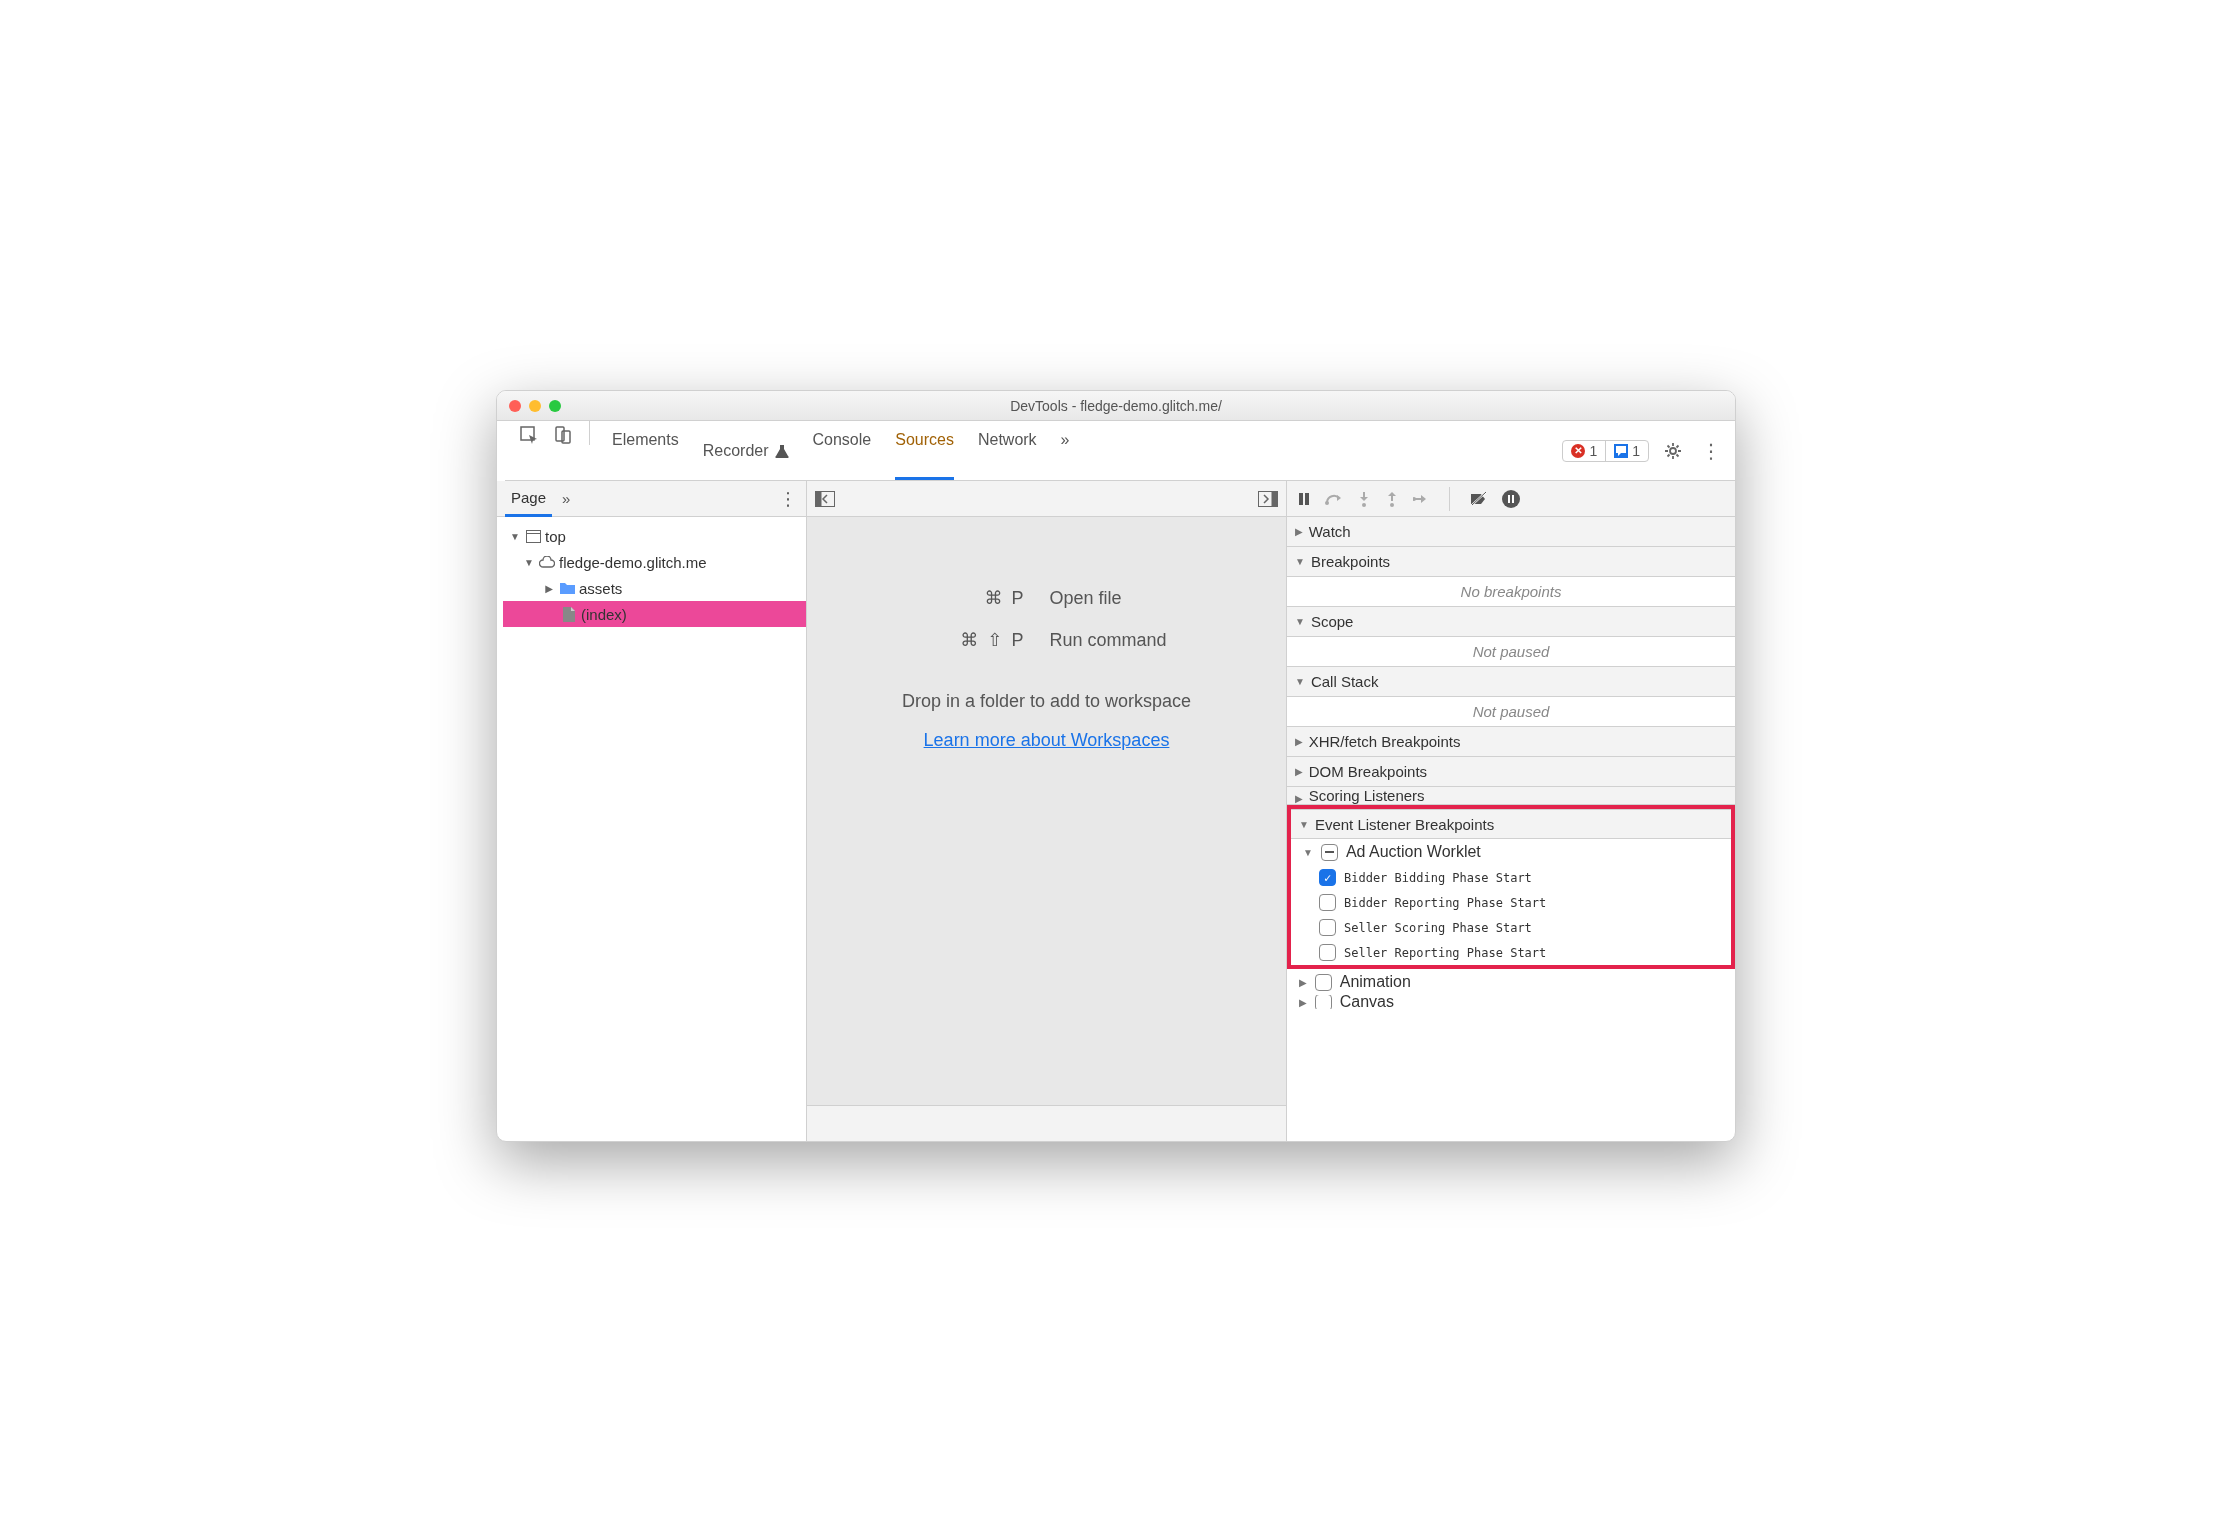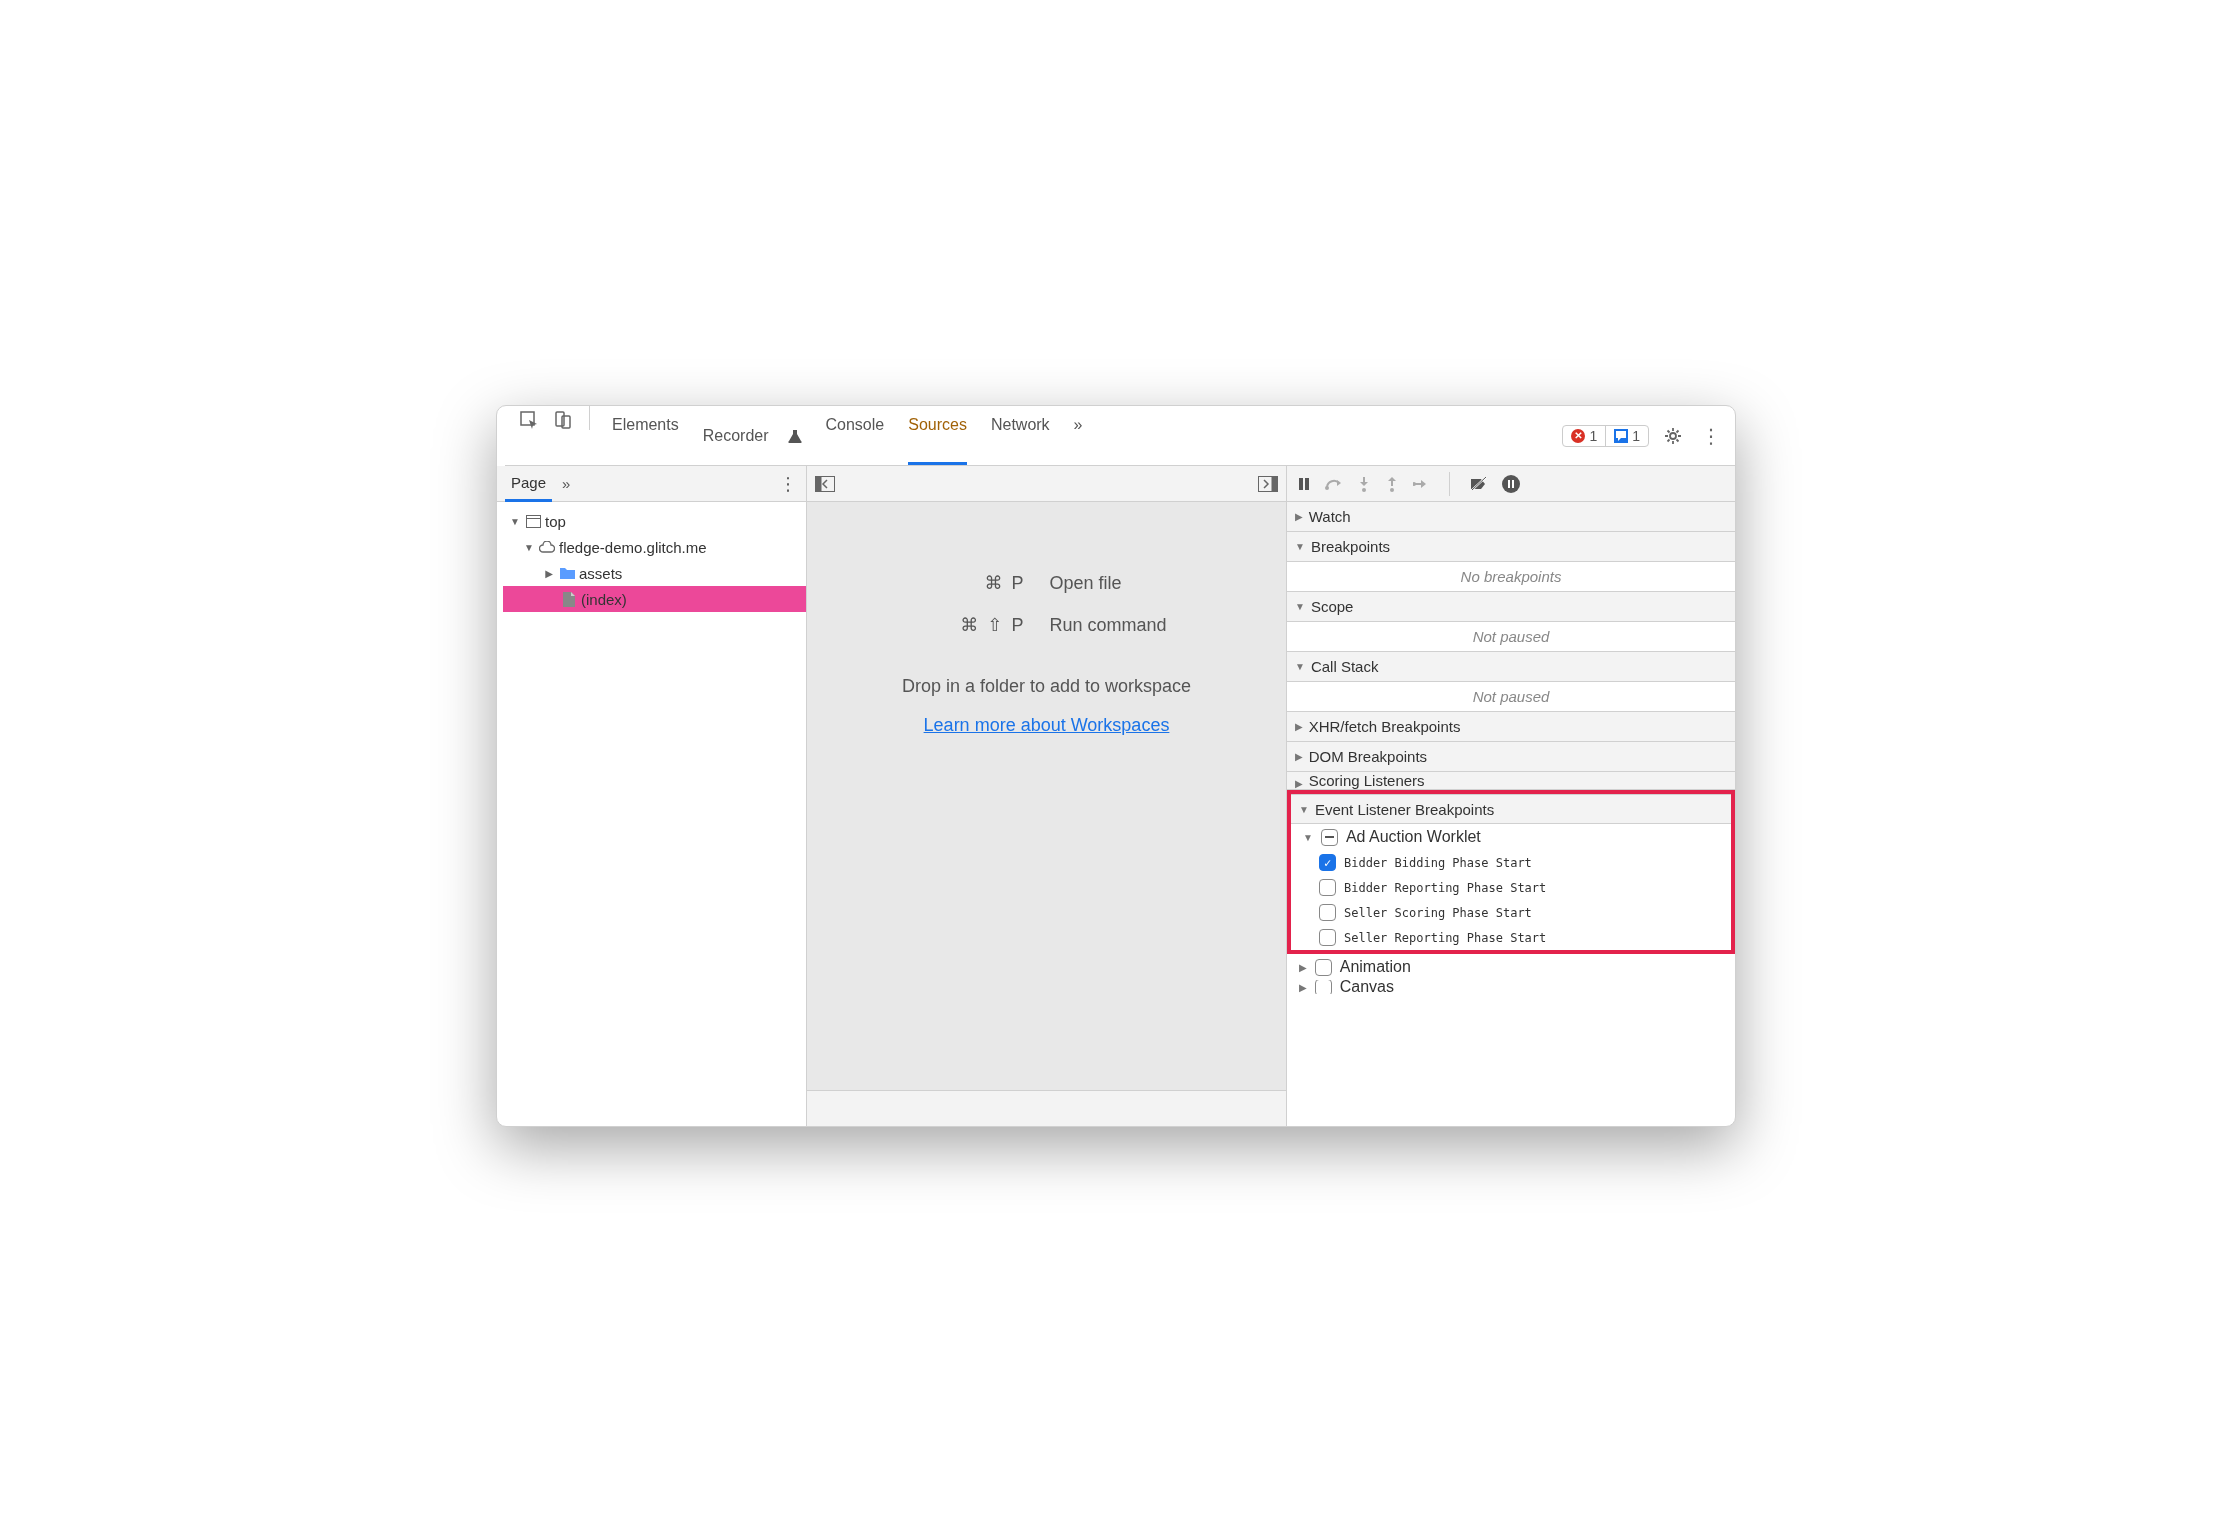"DevTools - fledge-demo.glitch.me/" div.titlebar { html: none -> <div> <div> <div></div> <div></div> <div></div> </div> <div>DevTools - fledge-demo.glitch.me/</div> </div> }
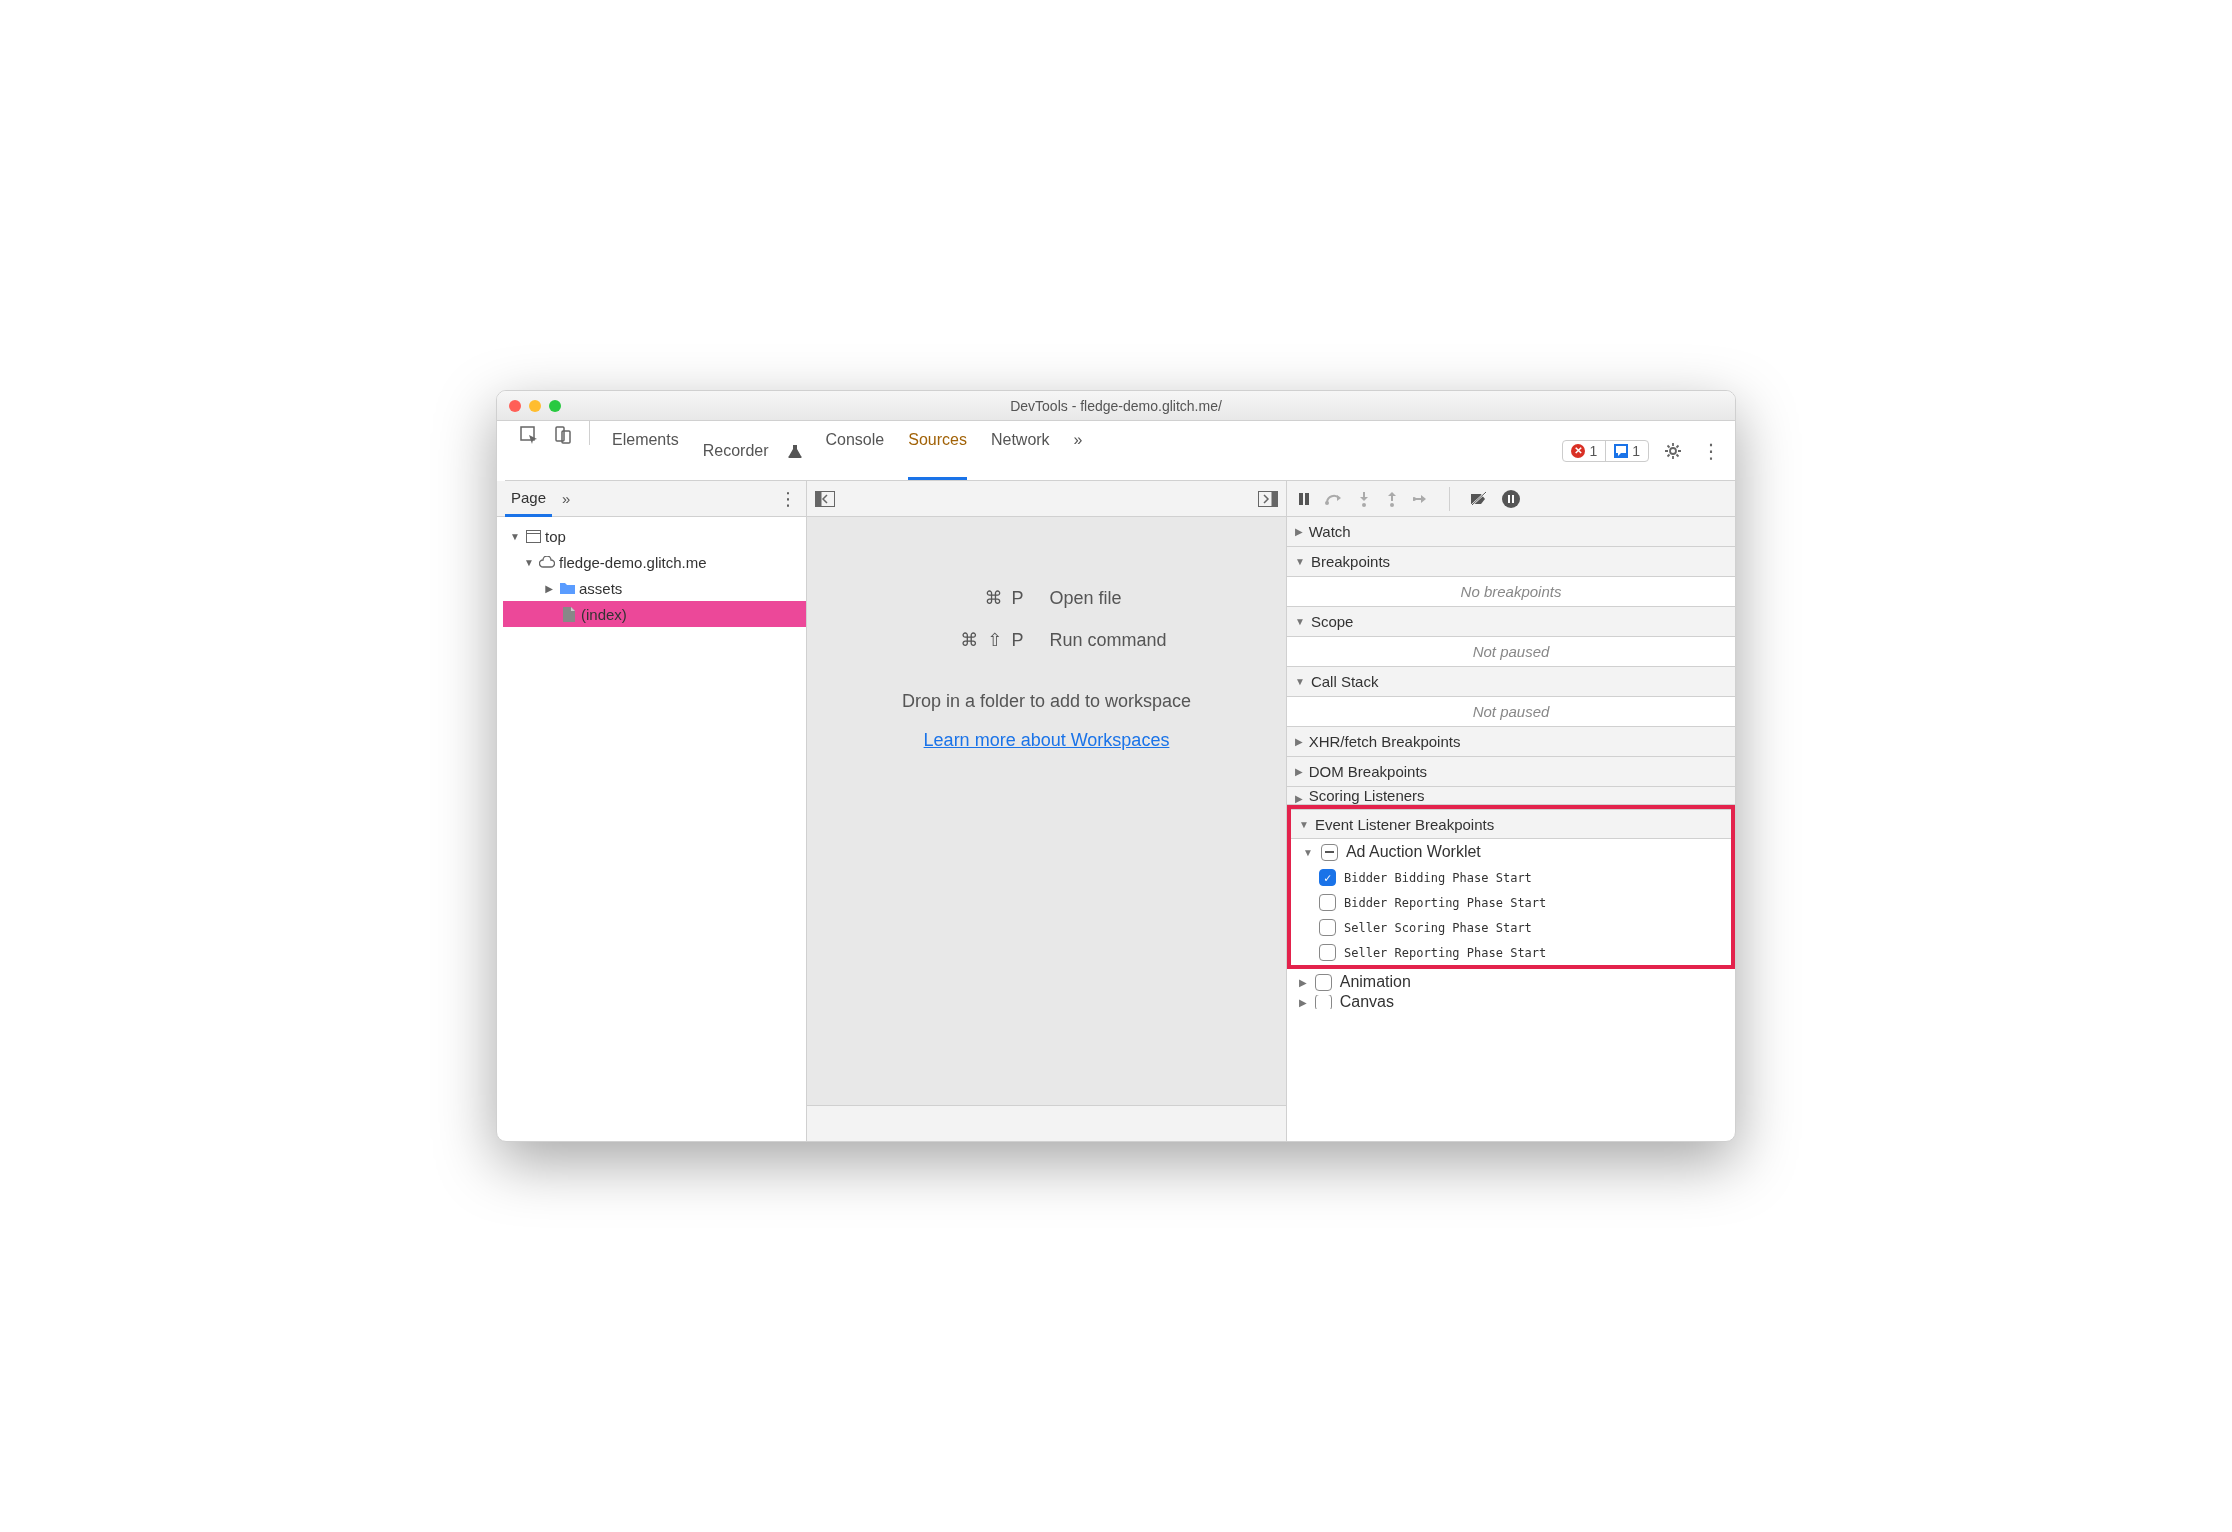"Recorder" div.tab { gap: 19px -> 6px }
